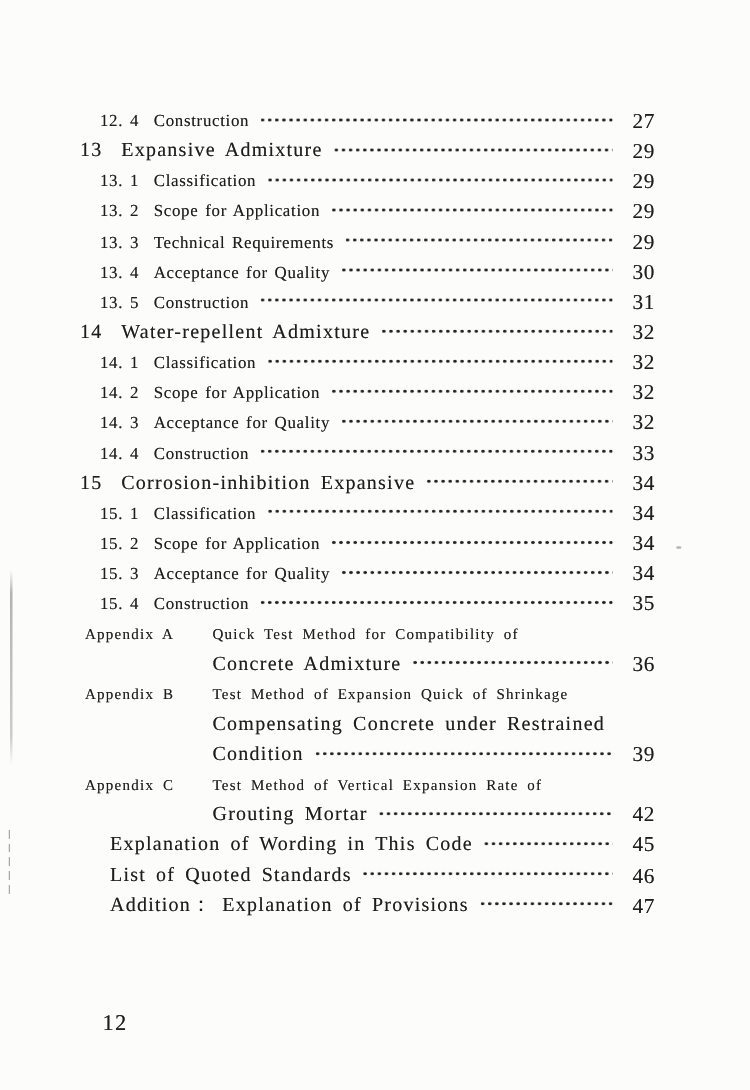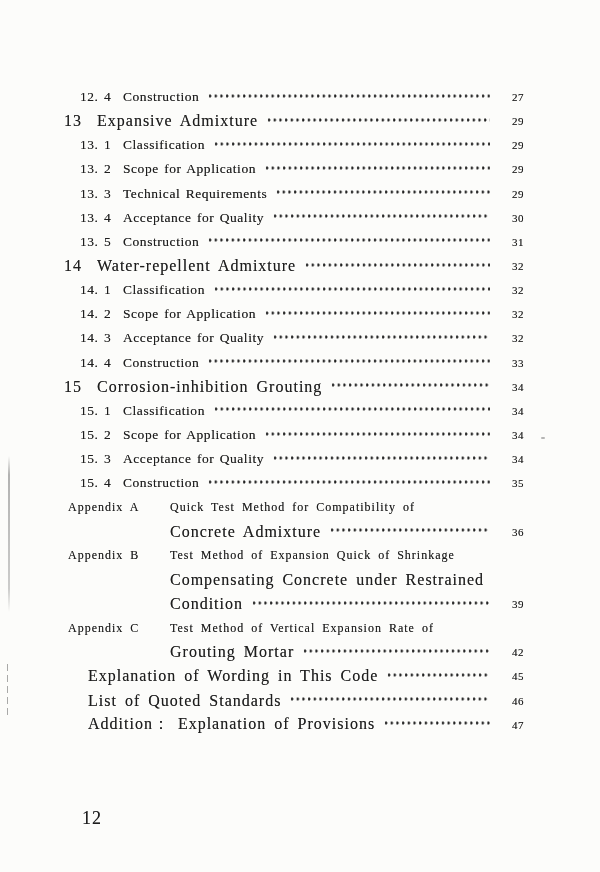"27" .page-ref { font-size: 11px -> 17px }
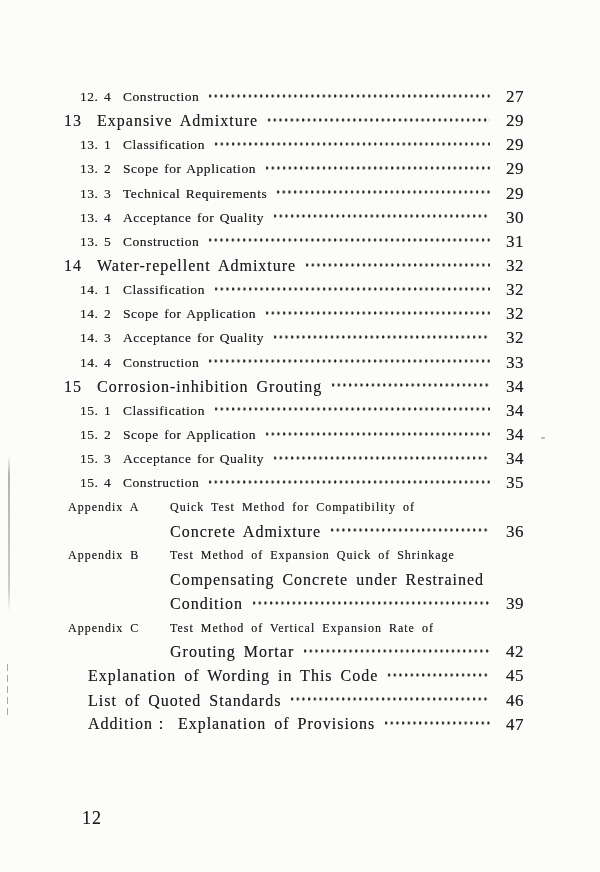"Corrosion-inhibition Grouting" span.title { text: Grouting -> Expansive }
